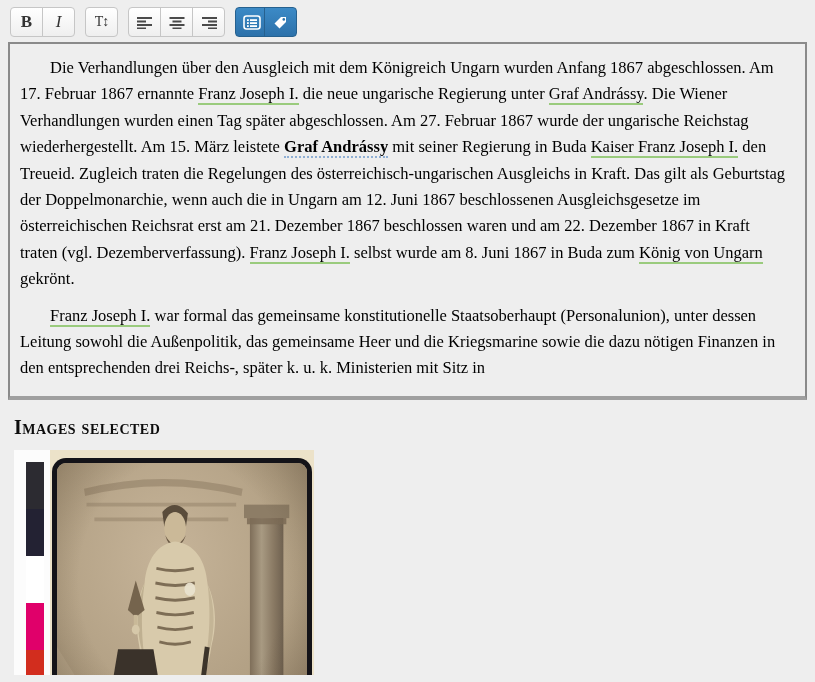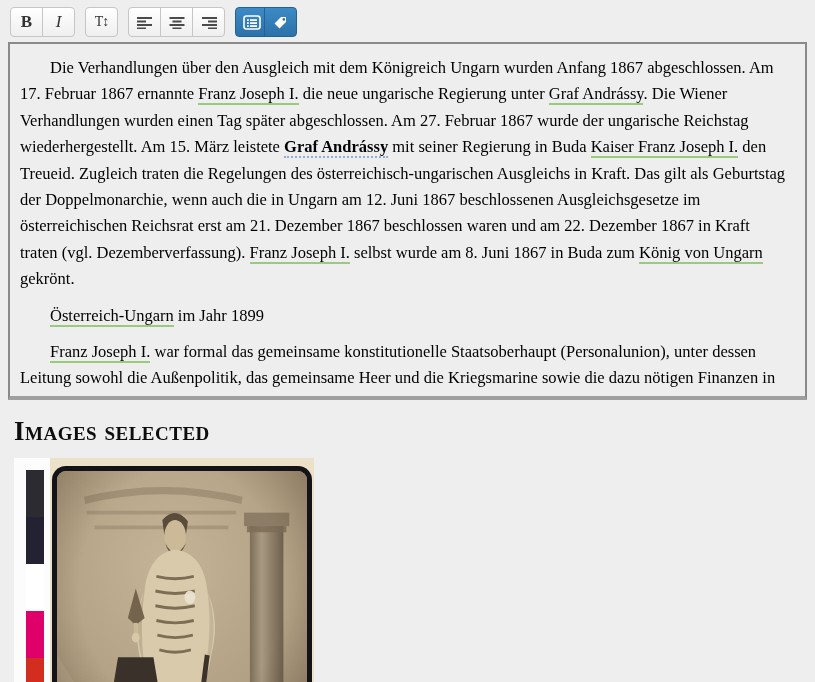"Österreich-Ungarn im Jahr 1899" p { html: <p><span>Österreich-Ungarn</span><span> im Jahr 1899</span></p> -> none }
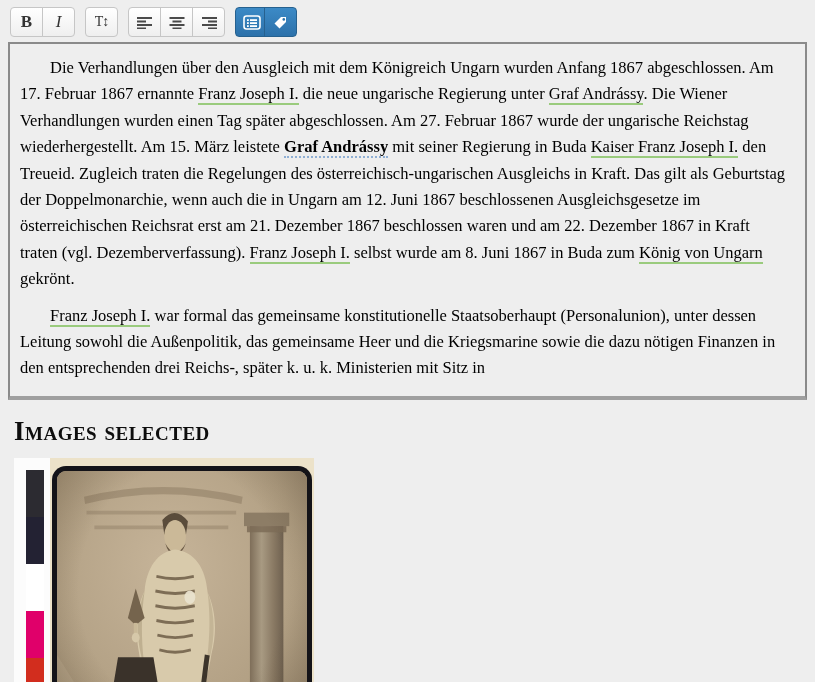"Images selected" .images-title { font-size: 27px -> 20px }
